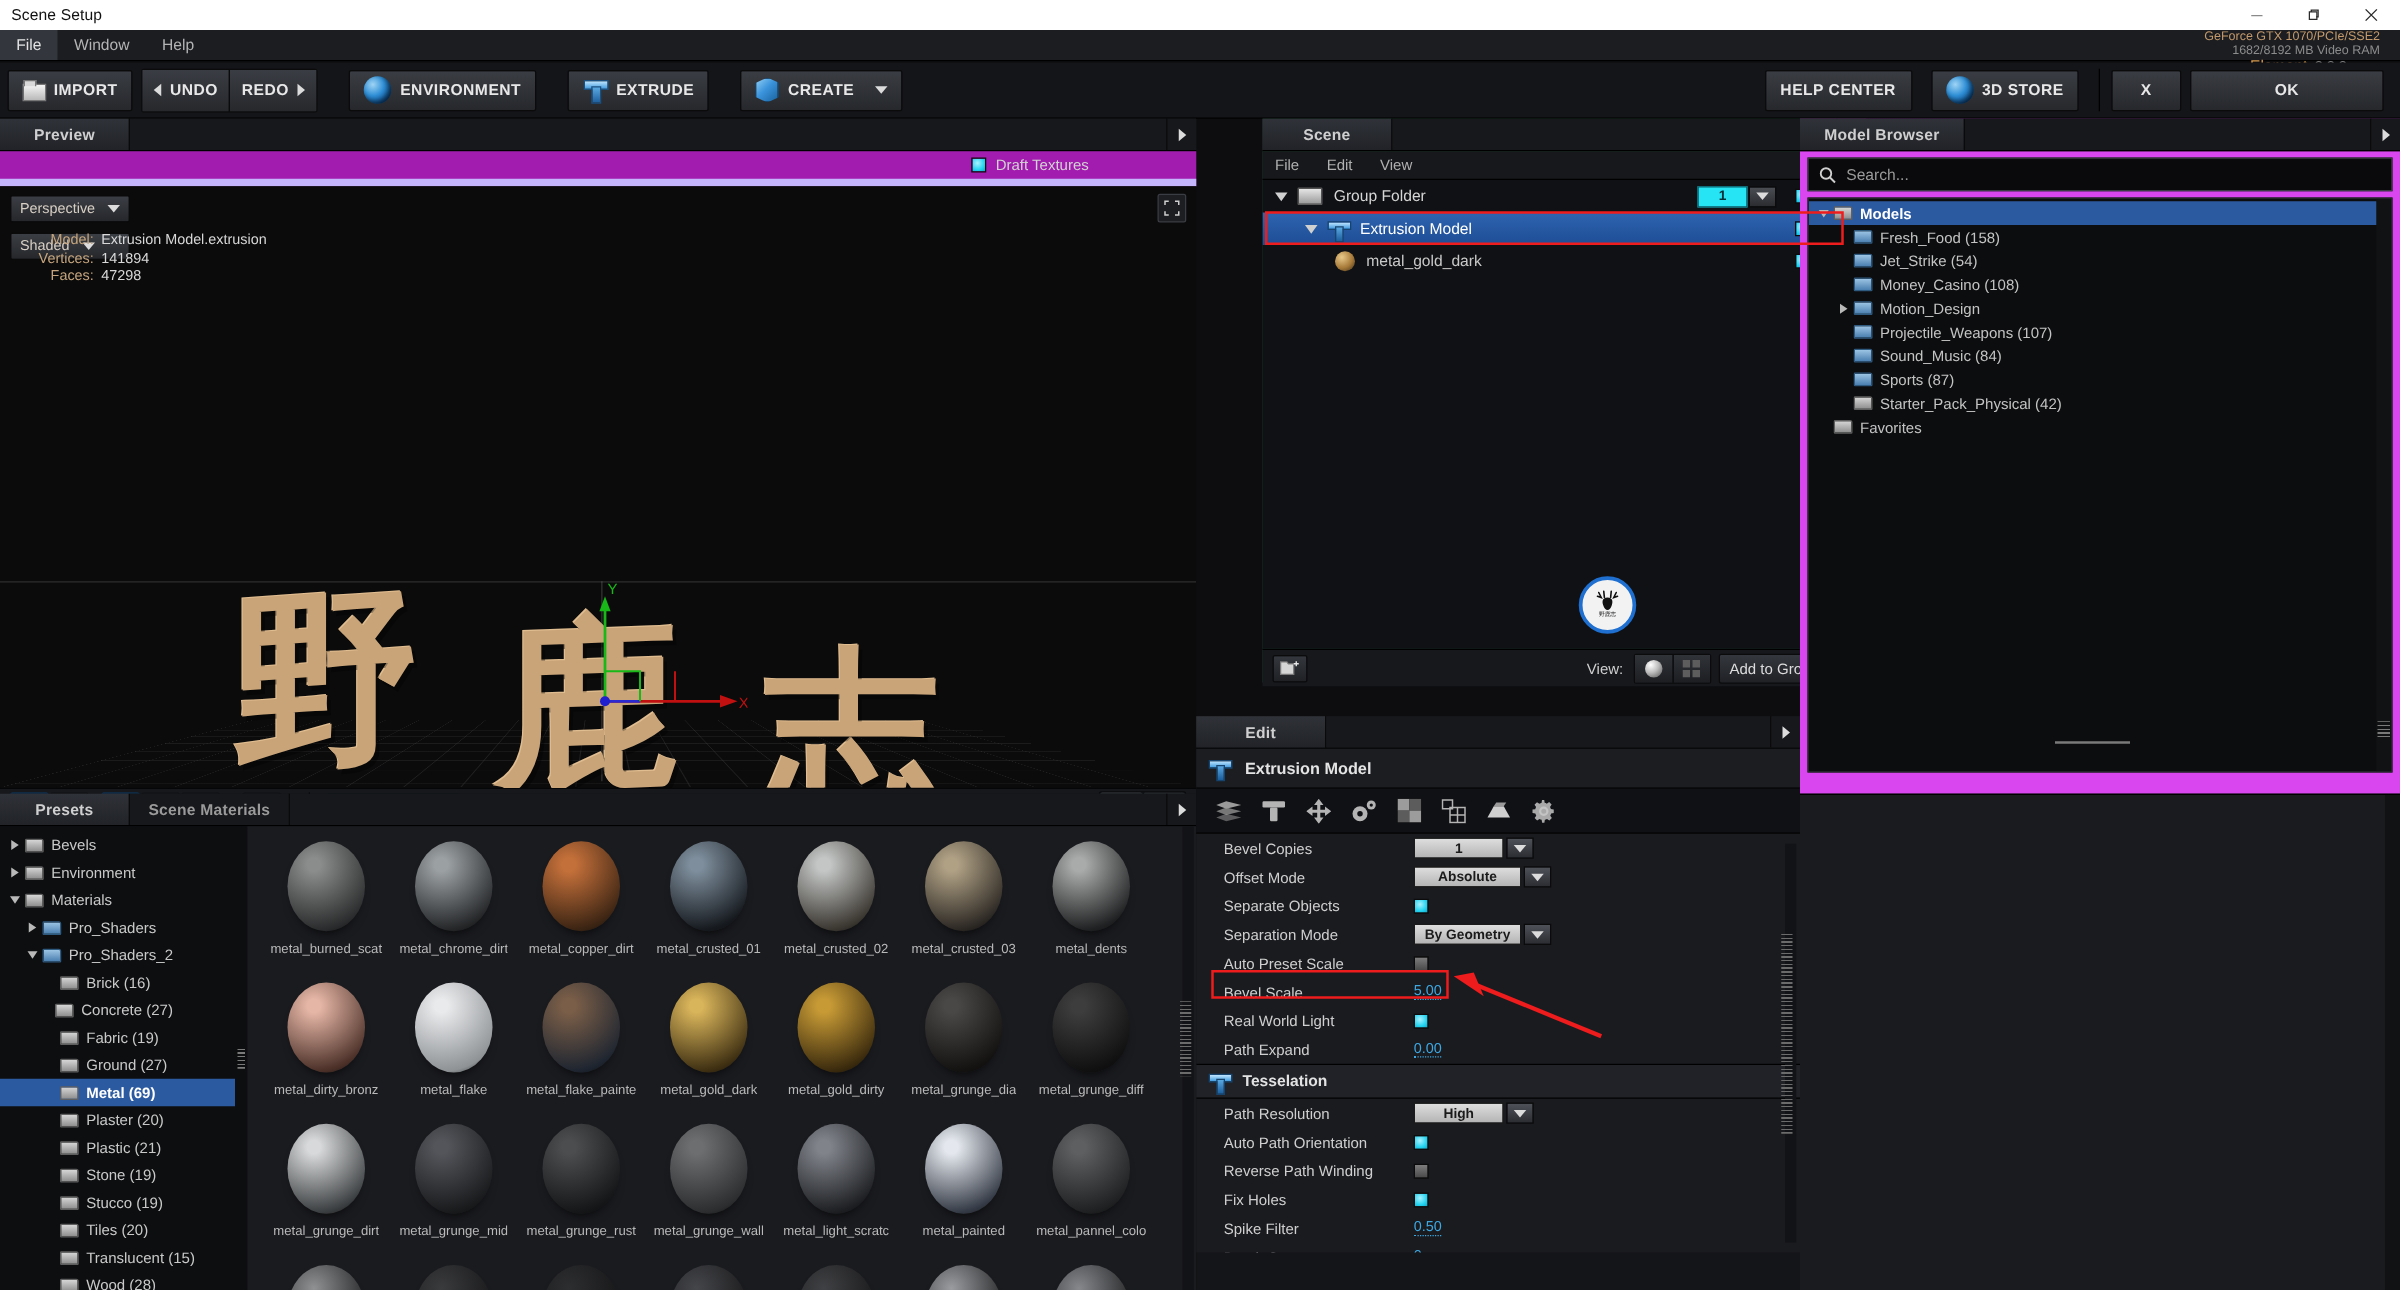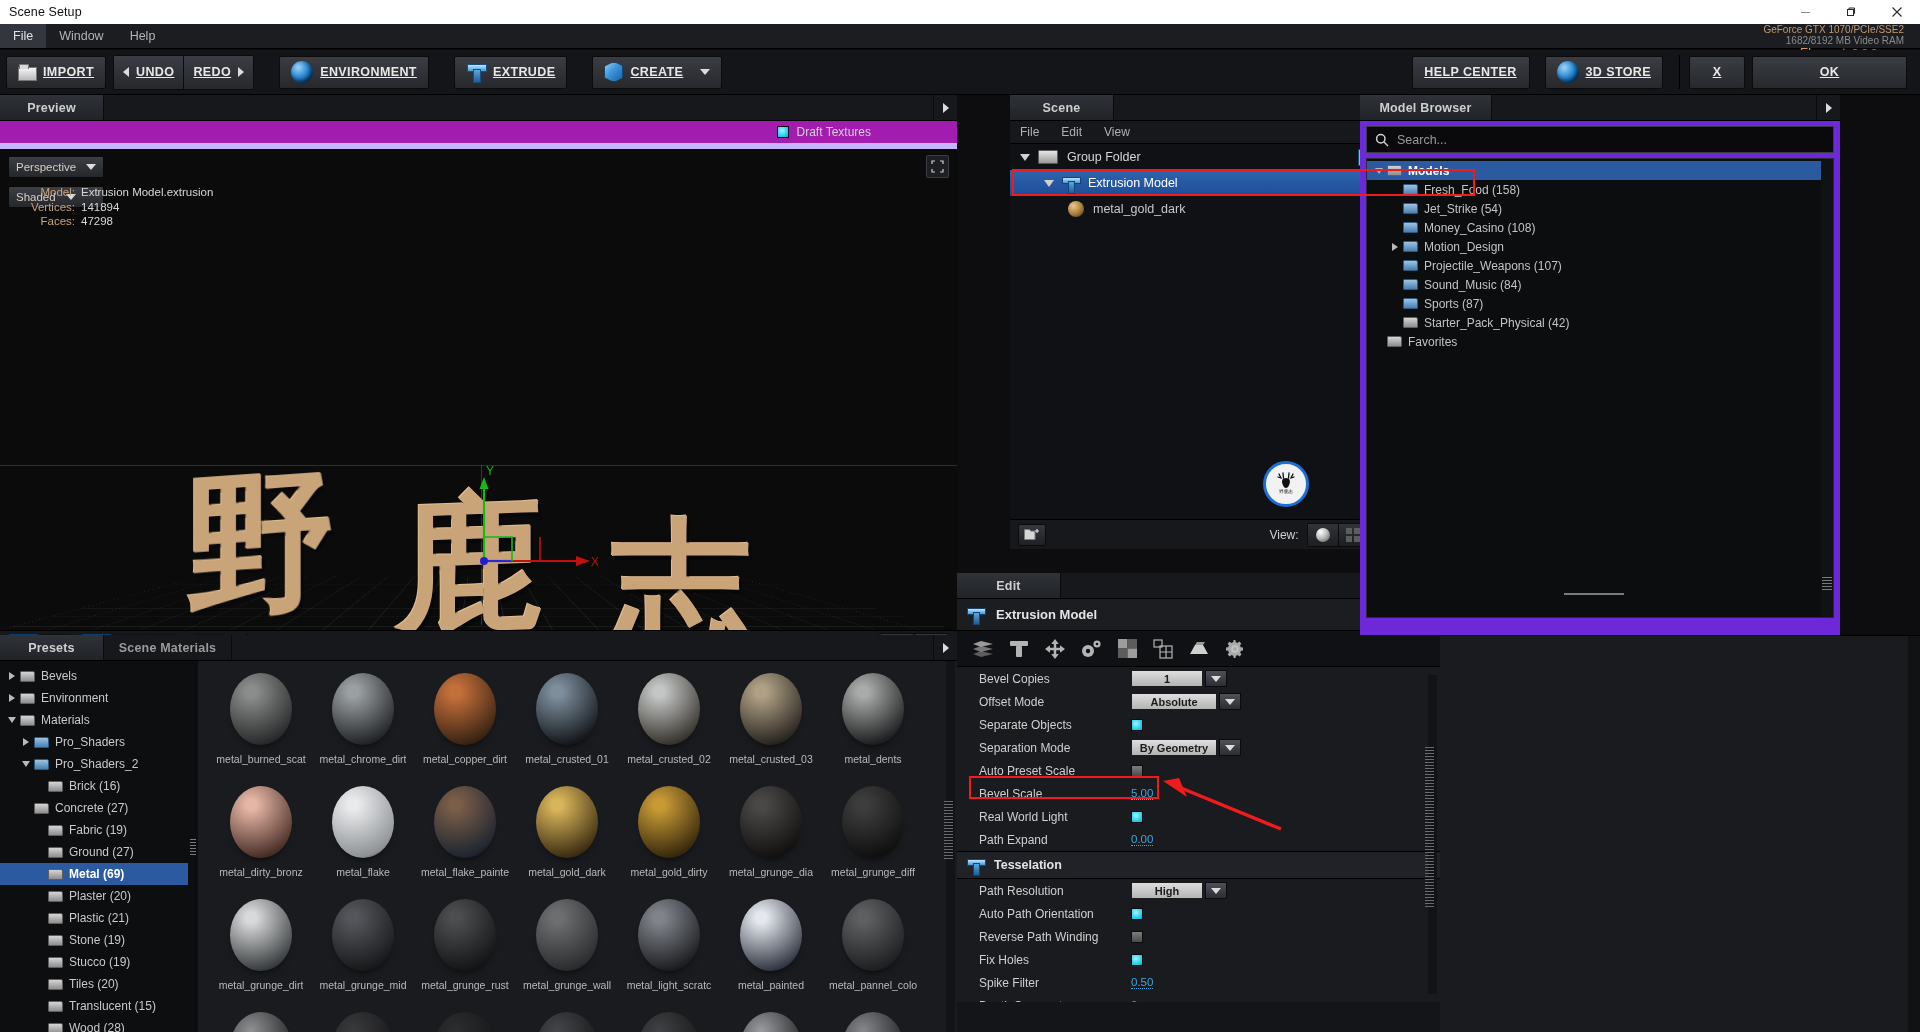"IMPORT" .tbtn { text-decoration: underline -> none }
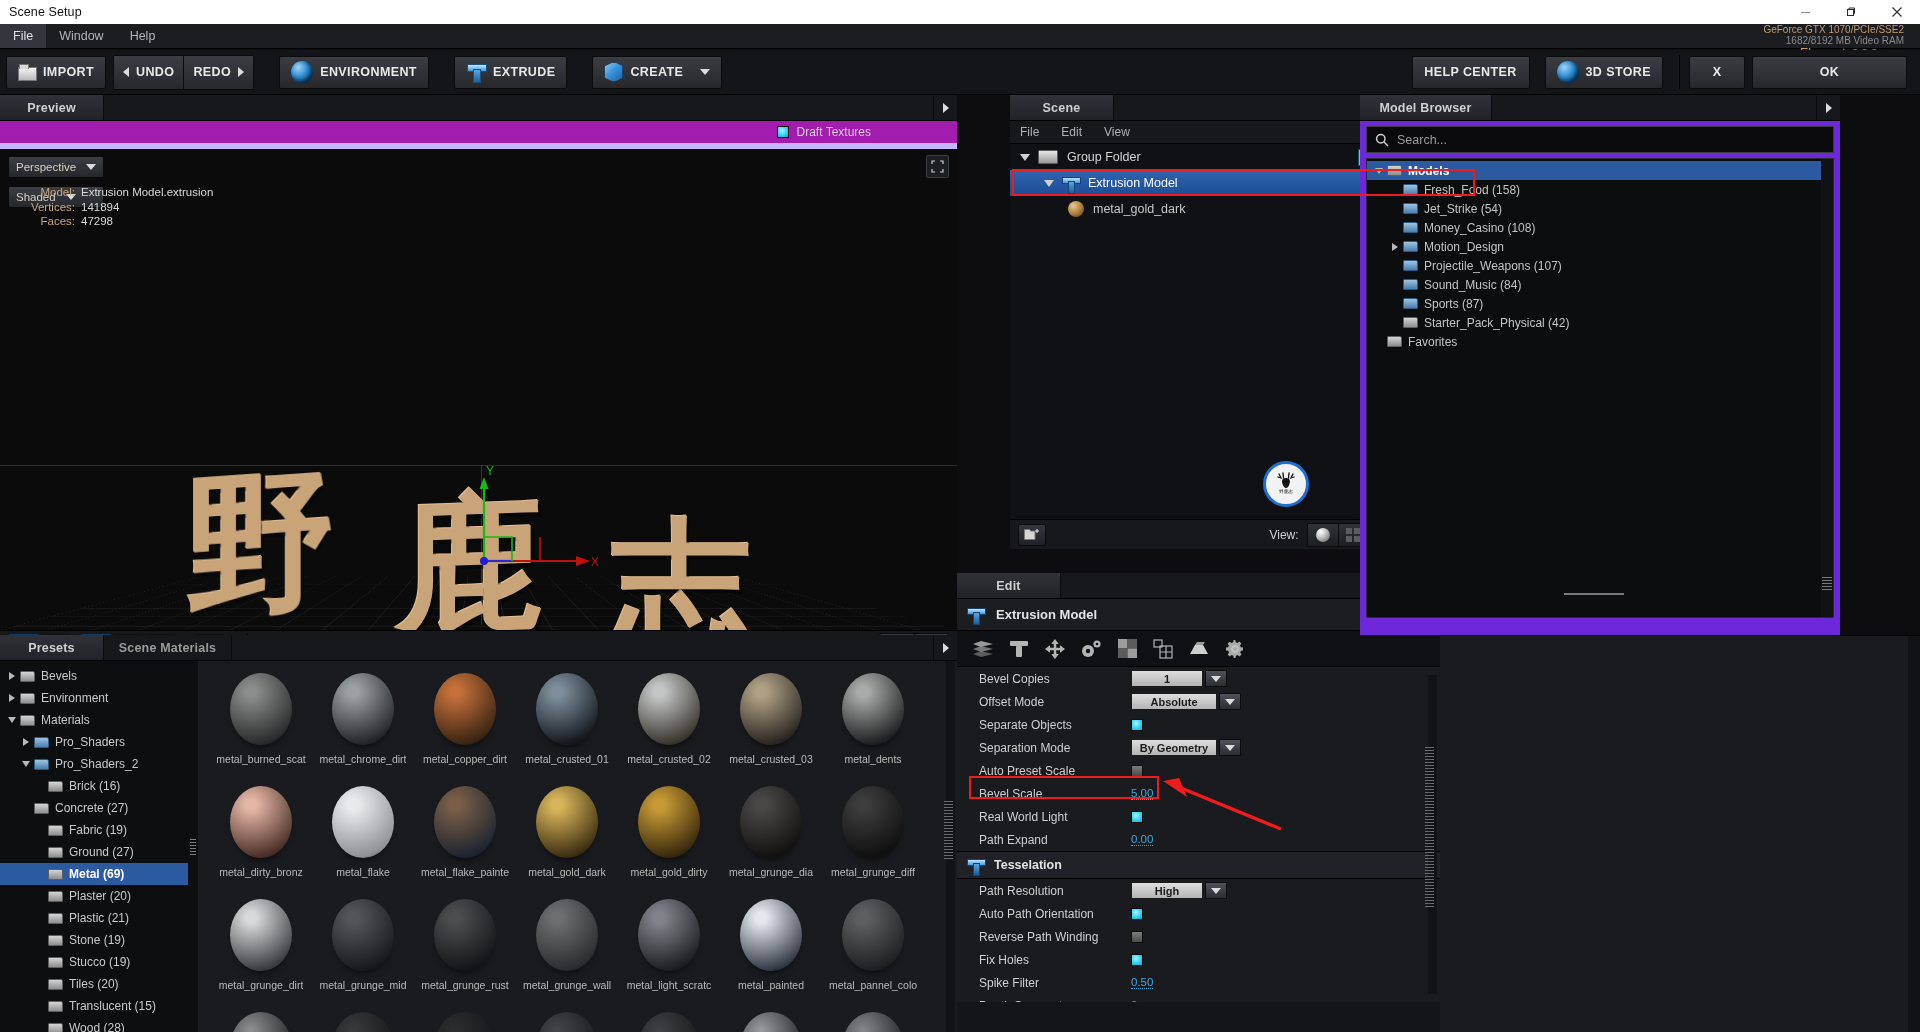"Model Browser" .mb-panel { background: #6d28d9 -> #d946ef; left: 1360px -> 1440px }
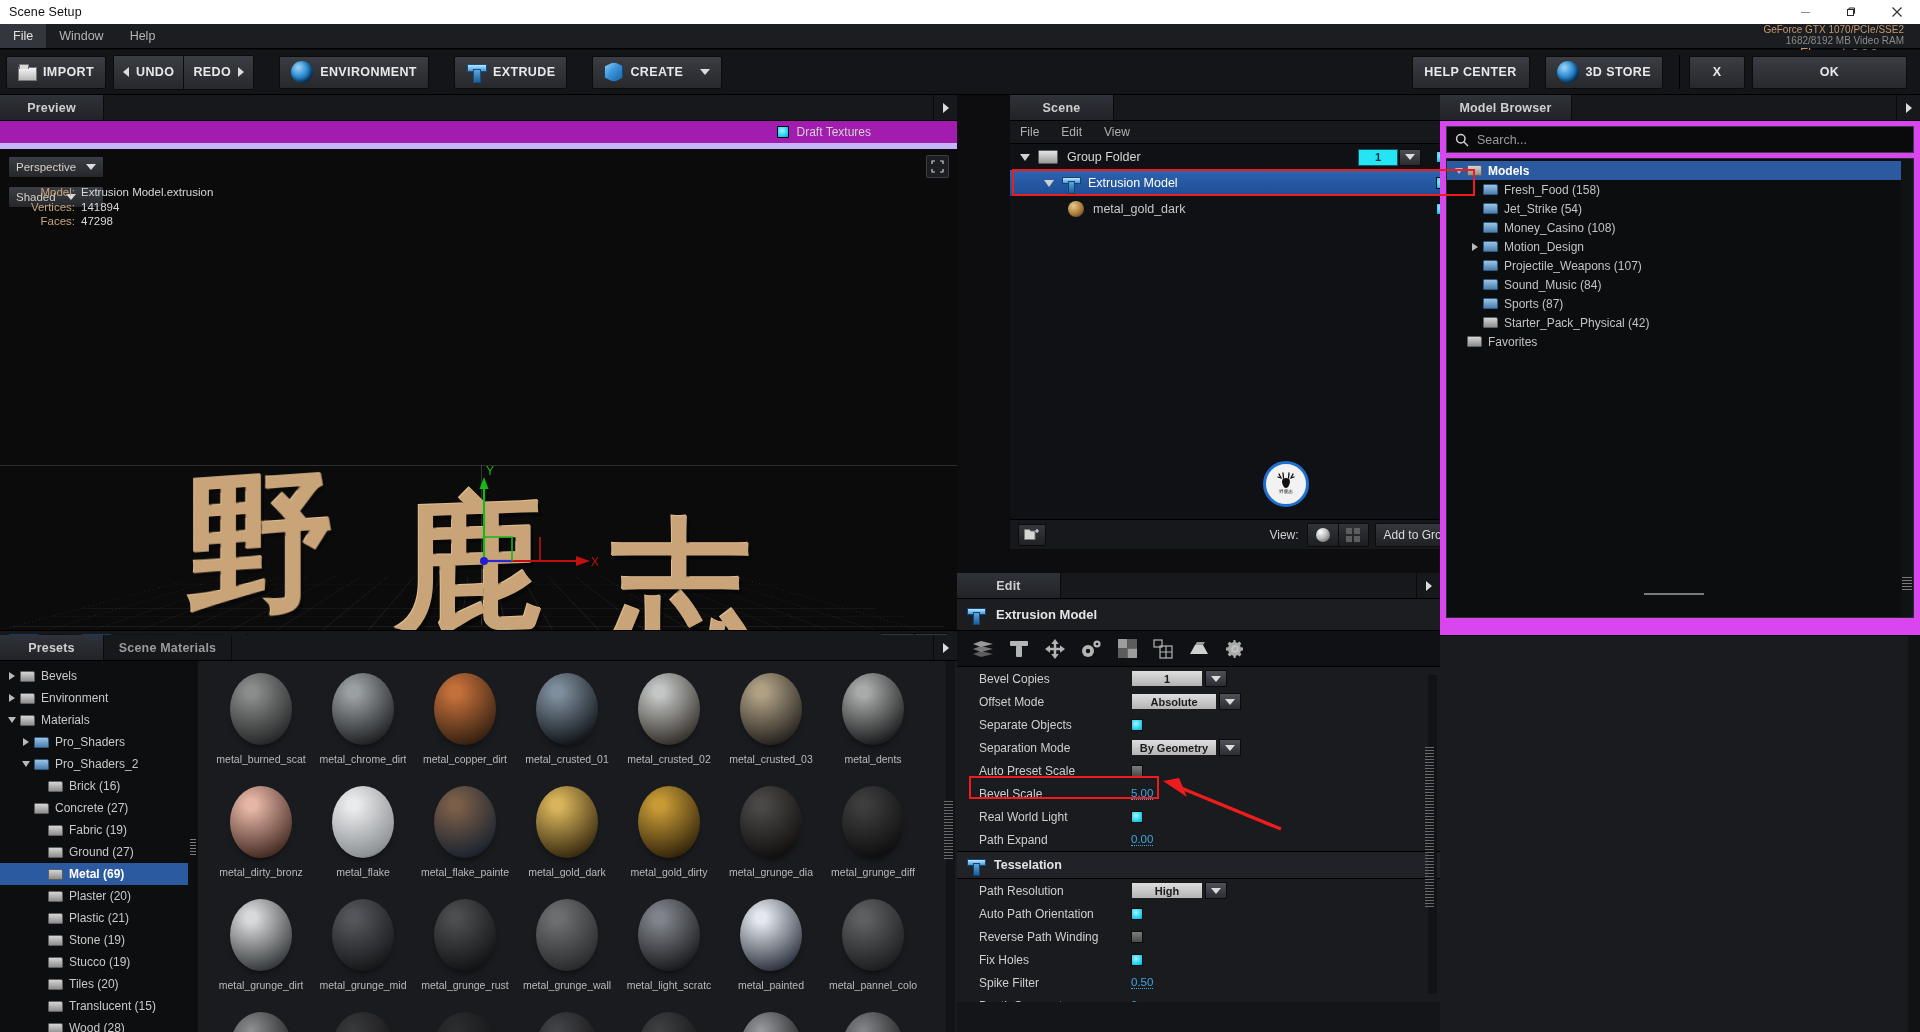"Concrete (27)" div.tnode { padding-left: 18px -> 28px }
